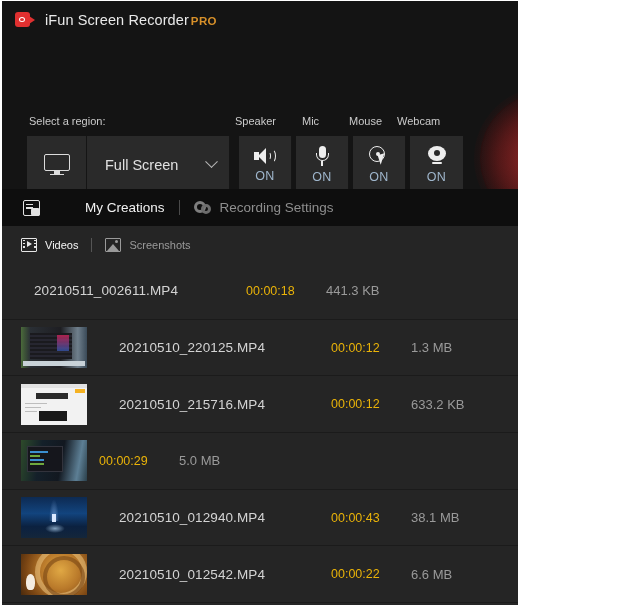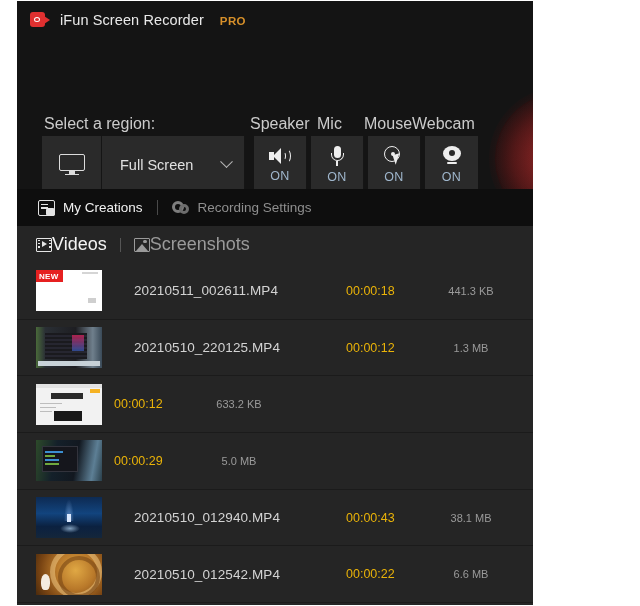"iFun Screen Recorder" #app { left: 17px -> 2px }
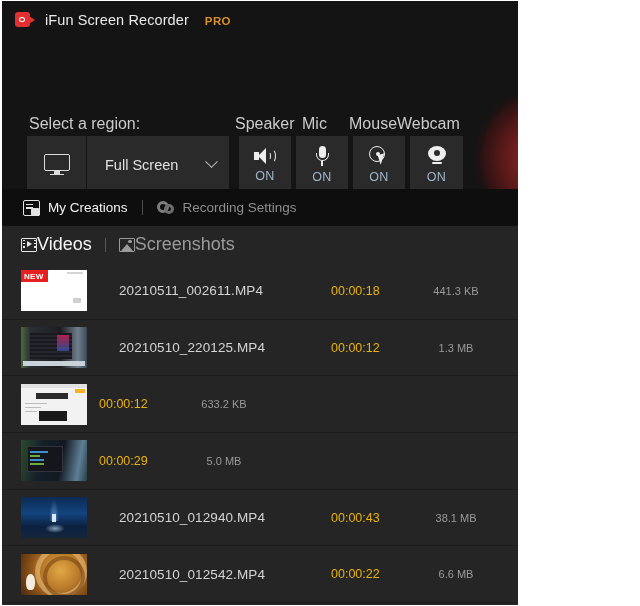"PRO" .app-pro { margin-left: 16px -> 2px }
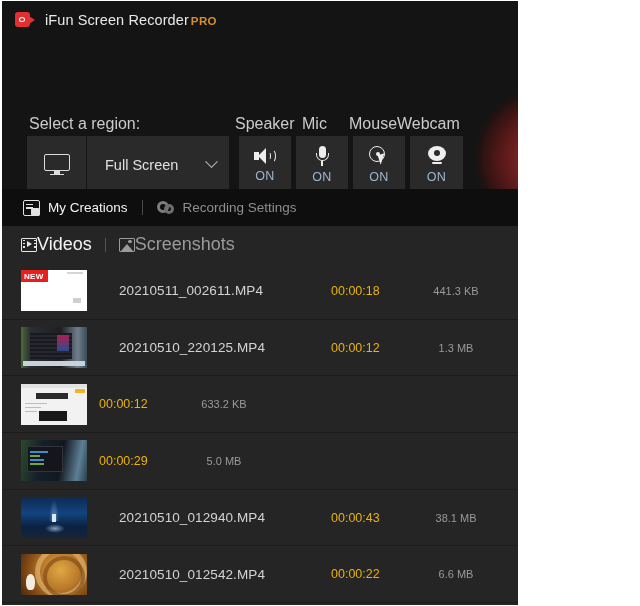"Select a region:" .panel-label { font-size: 16px -> 11px }
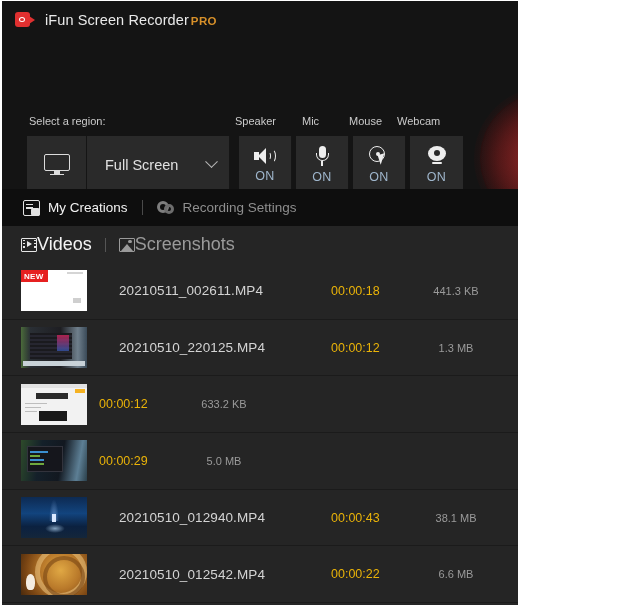"My Creations" .nav-item.first { gap: none -> 37px }
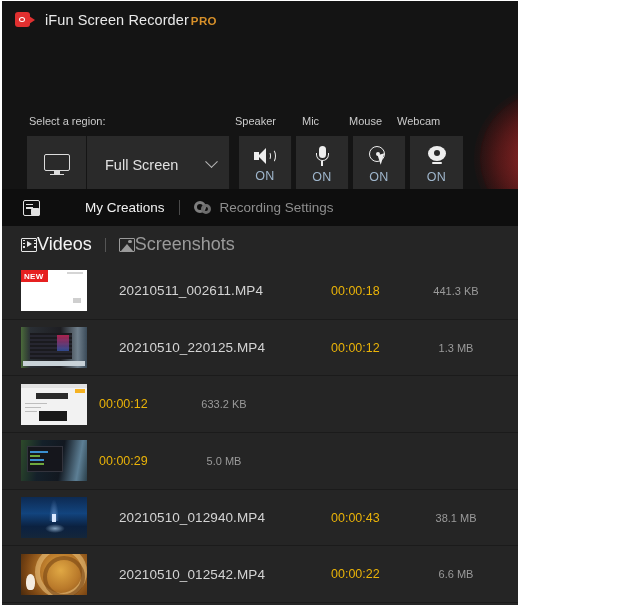"Videos" .tab-label { font-size: 18px -> 11px; margin-left: none -> 8px }
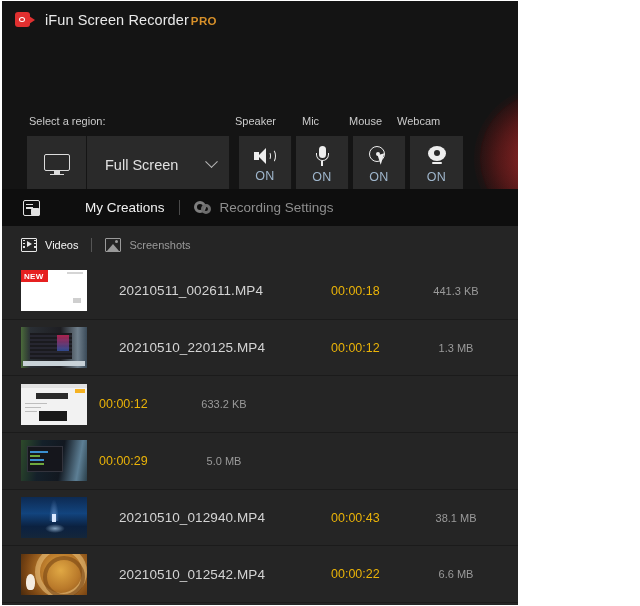"NEW" div.thumb { html: <div> <span>NEW</span> <div></div> <div></div> </div> -> none }
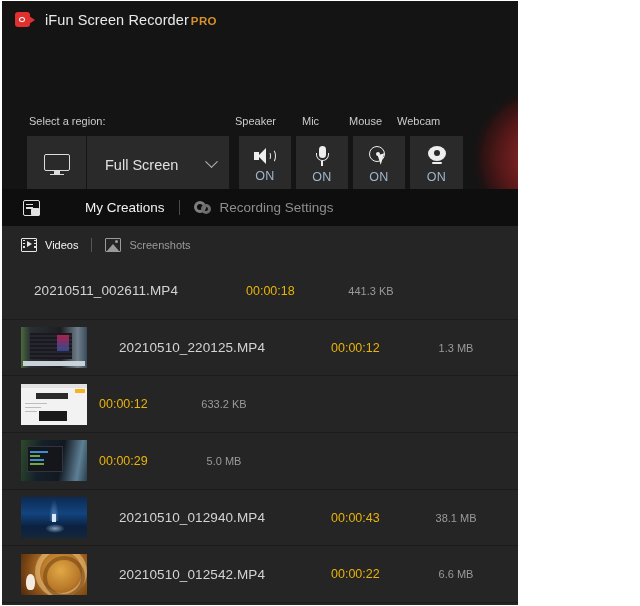"441.3 KB" .fsize { font-size: 11px -> 13px; text-align: center -> left }
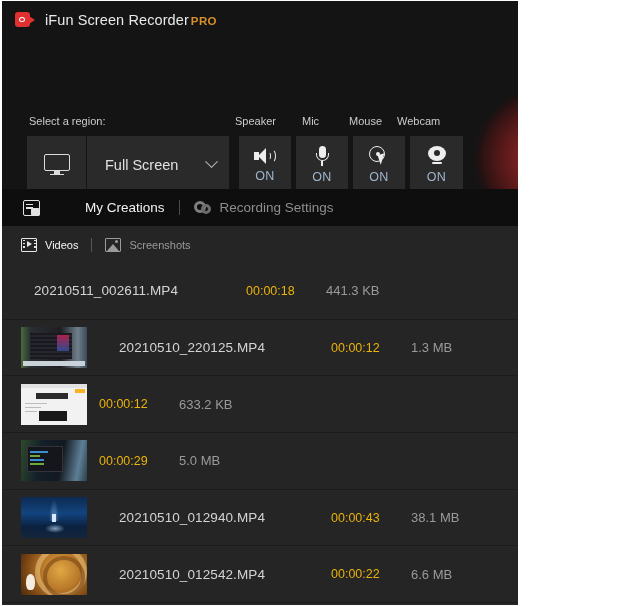"20210510_215716.MP4" div.fname { html: none -> <div>20210510_215716.MP4</div> }
